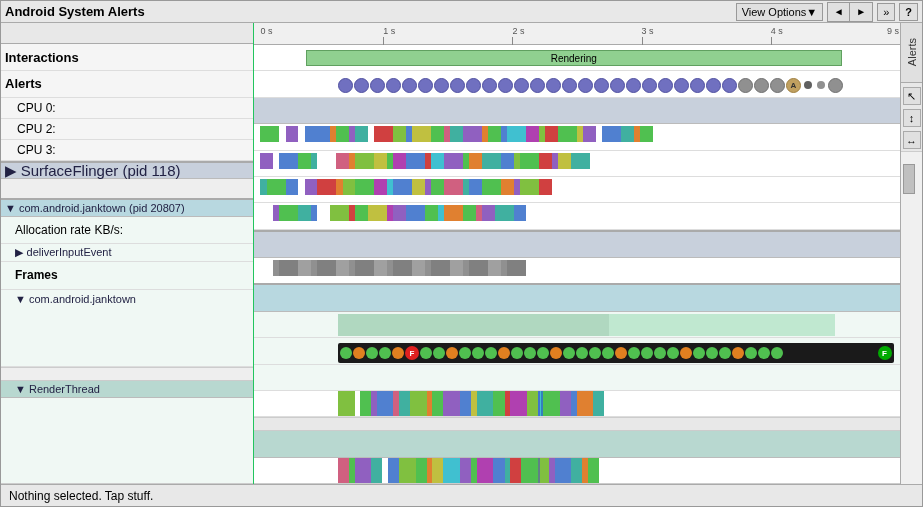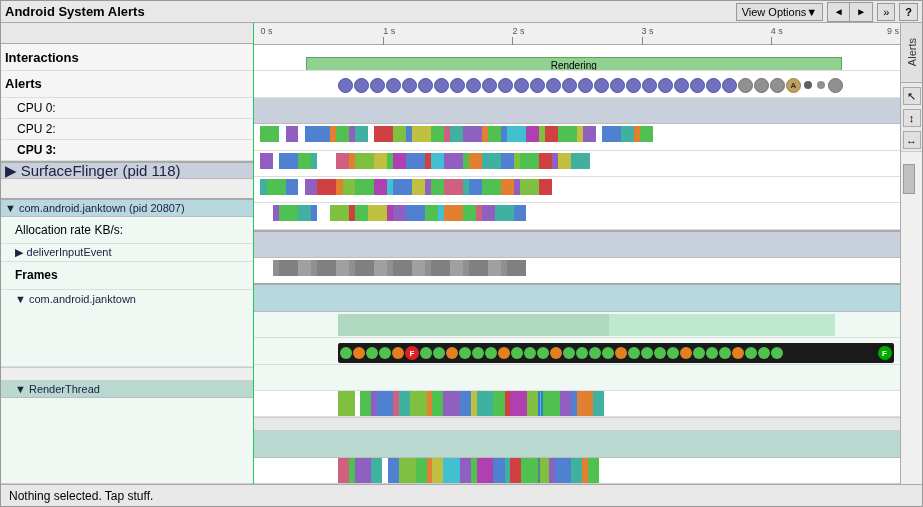"Rendering" div { top: 12px -> 5px }
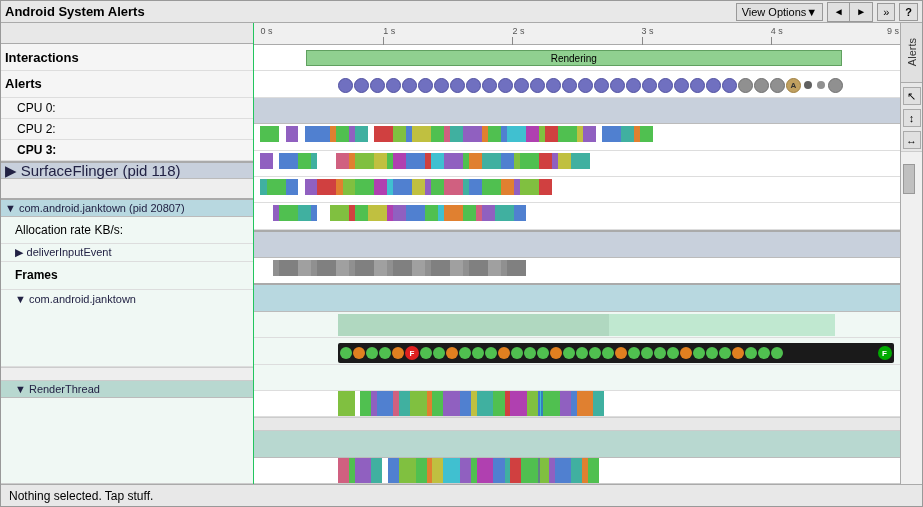"CPU 3:" div.row-label { font-weight: bold -> none }
